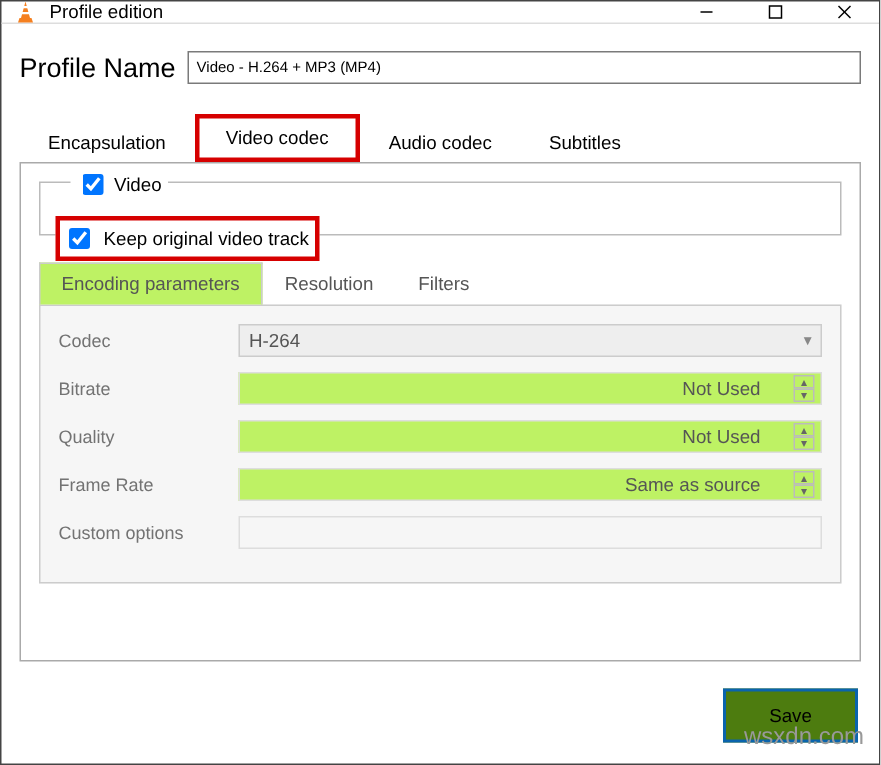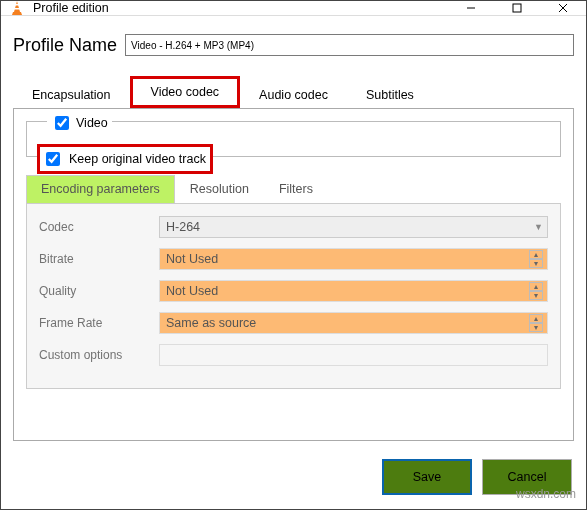"Not Used" .form-val.right { background: #fdba74 -> #bef264; gap: 0 -> 22px; justify-content: none -> flex-end }
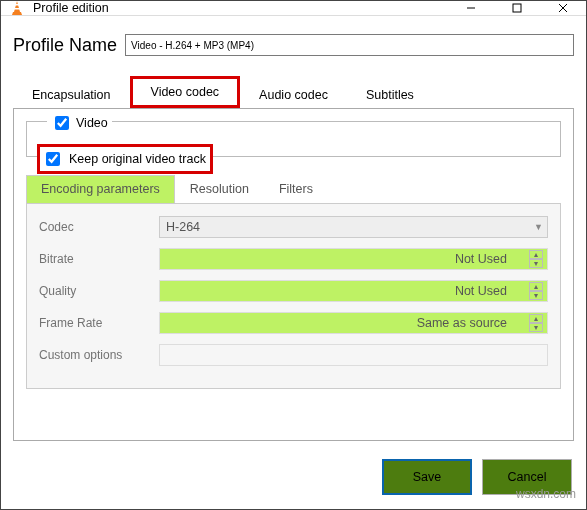"Cancel" div.btn { html: <div>Cancel</div> -> none }
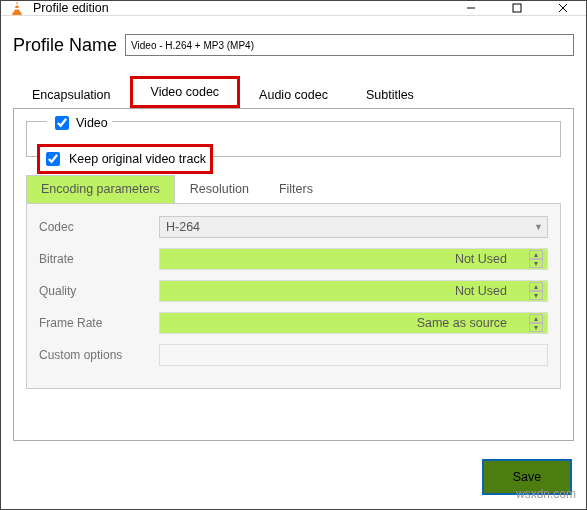"wsxdn.com" .watermark { font-size: 12px -> 16px }
